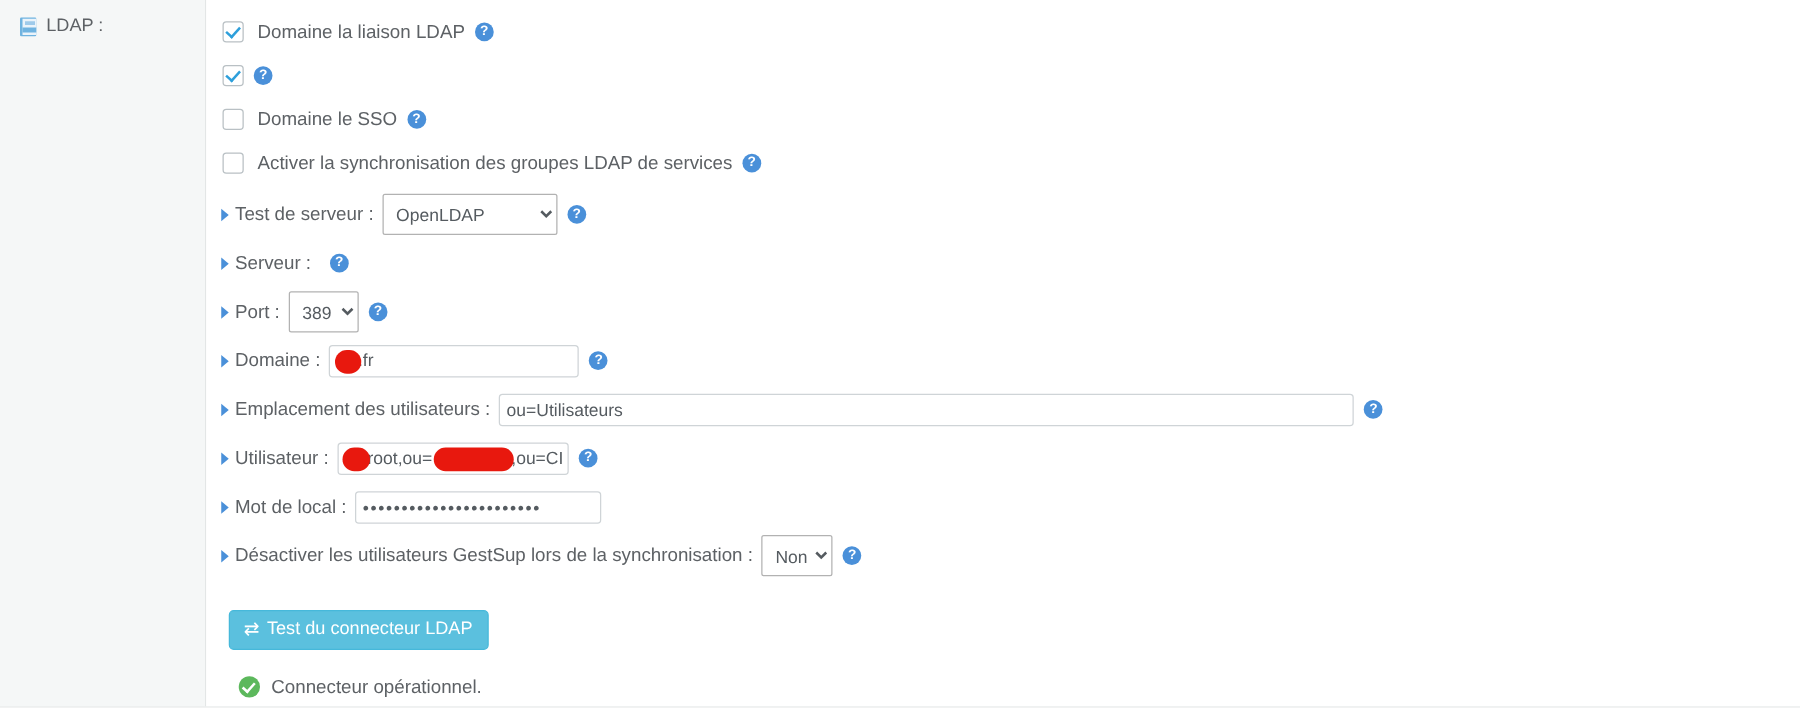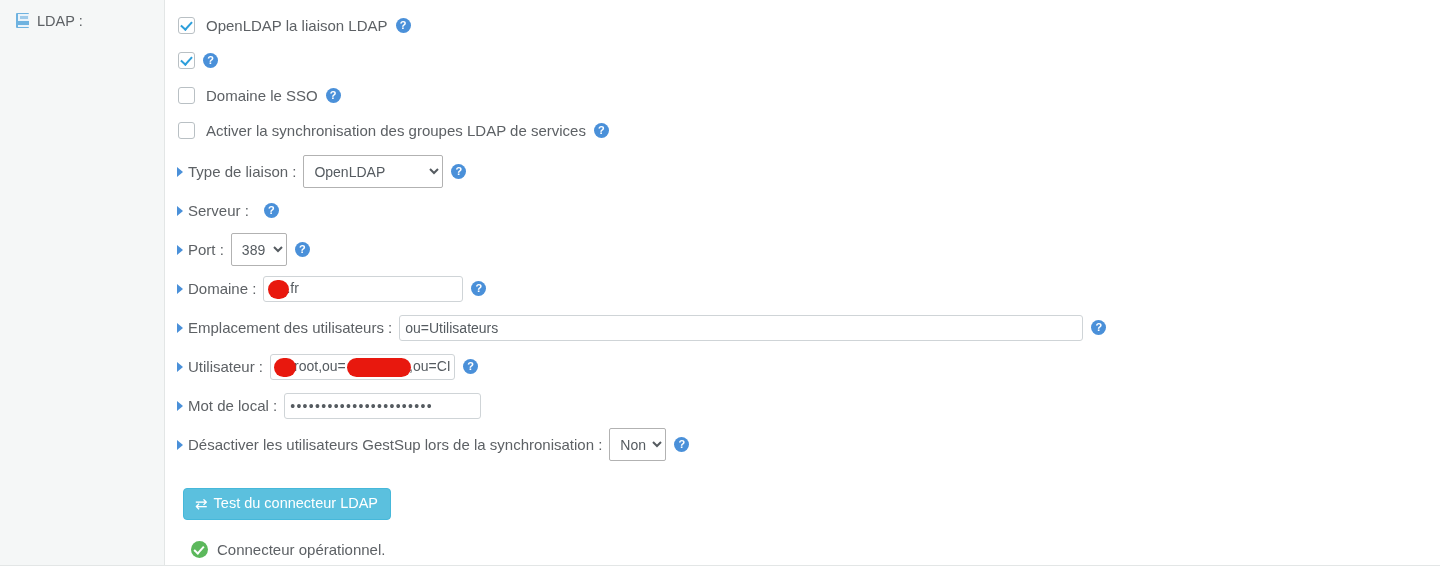"LDAP :" .label-col-inner { align-items: none -> center }
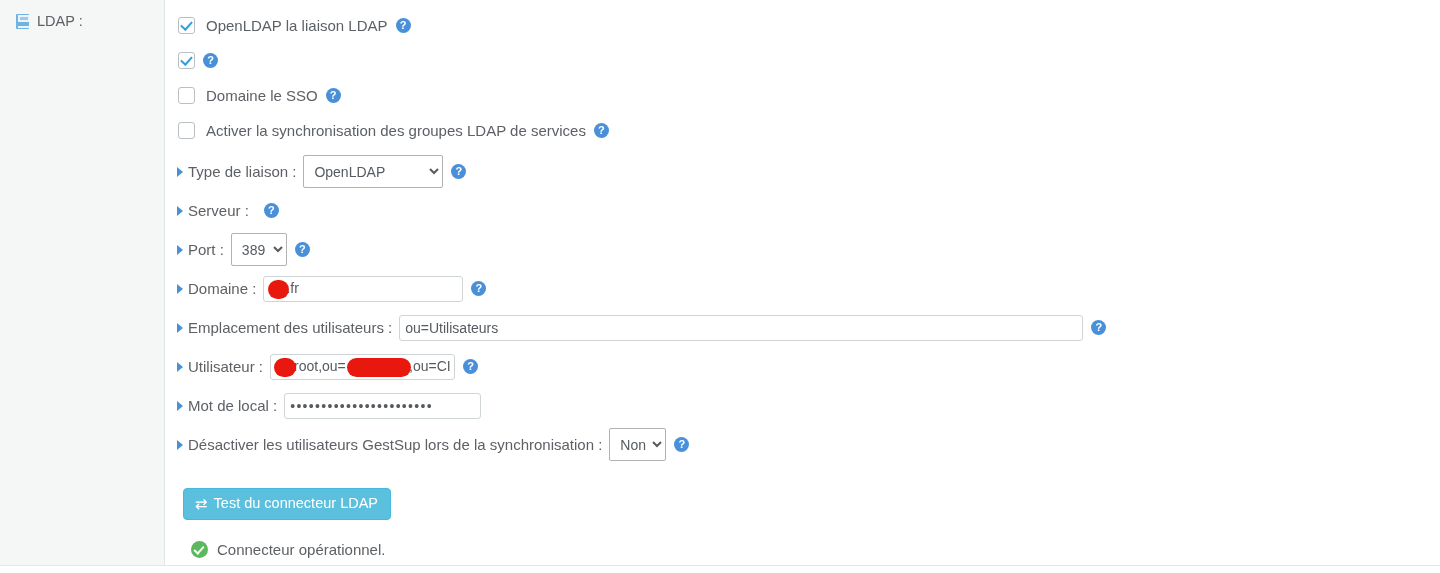"OpenLDAP la liaison LDAP" span.cb-label { text: OpenLDAP -> Domaine }
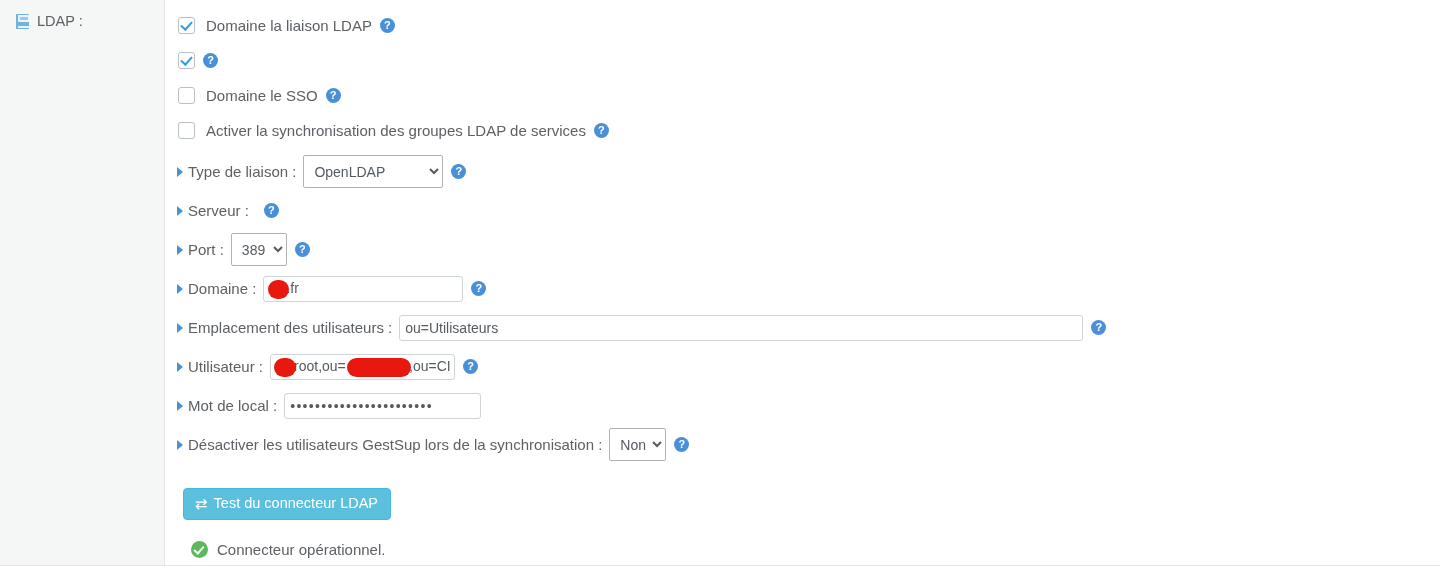"Type de liaison :" span.f-label { text: Type de liaison -> Test de serveur }
